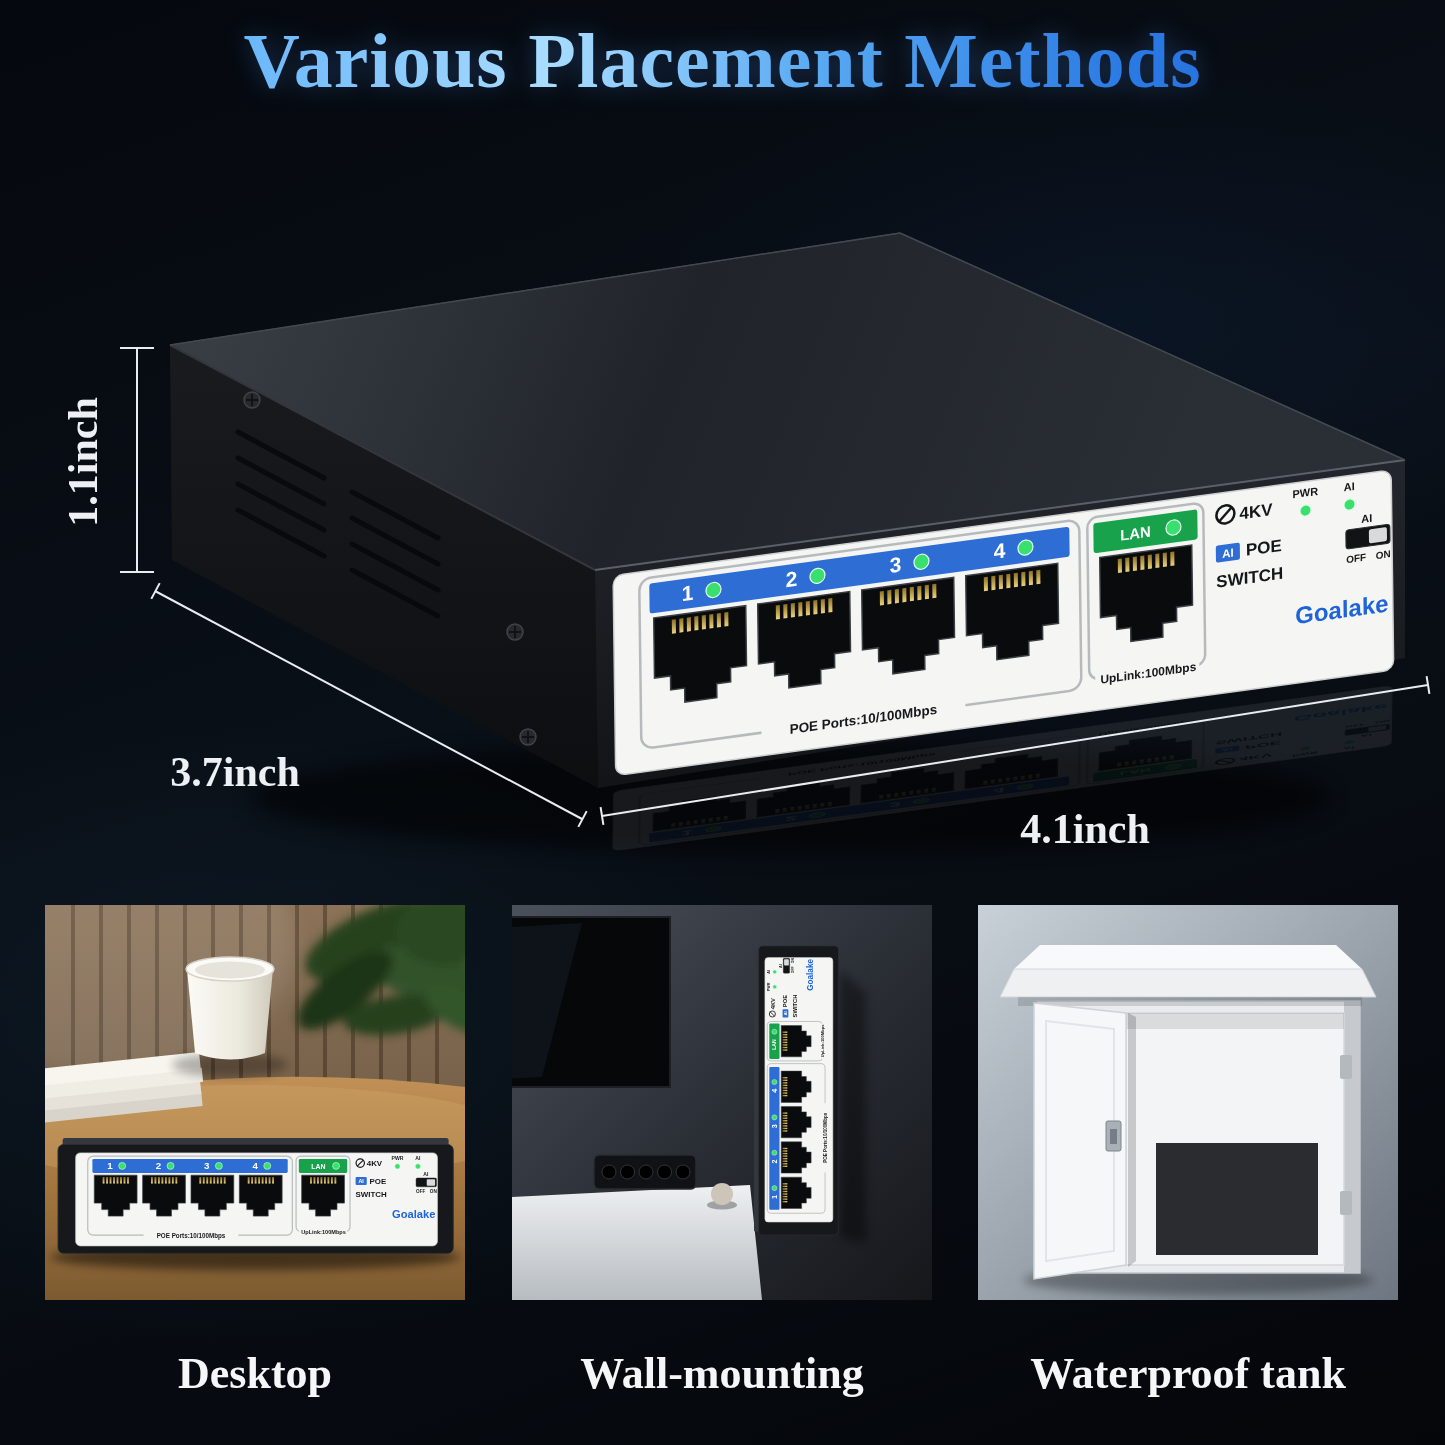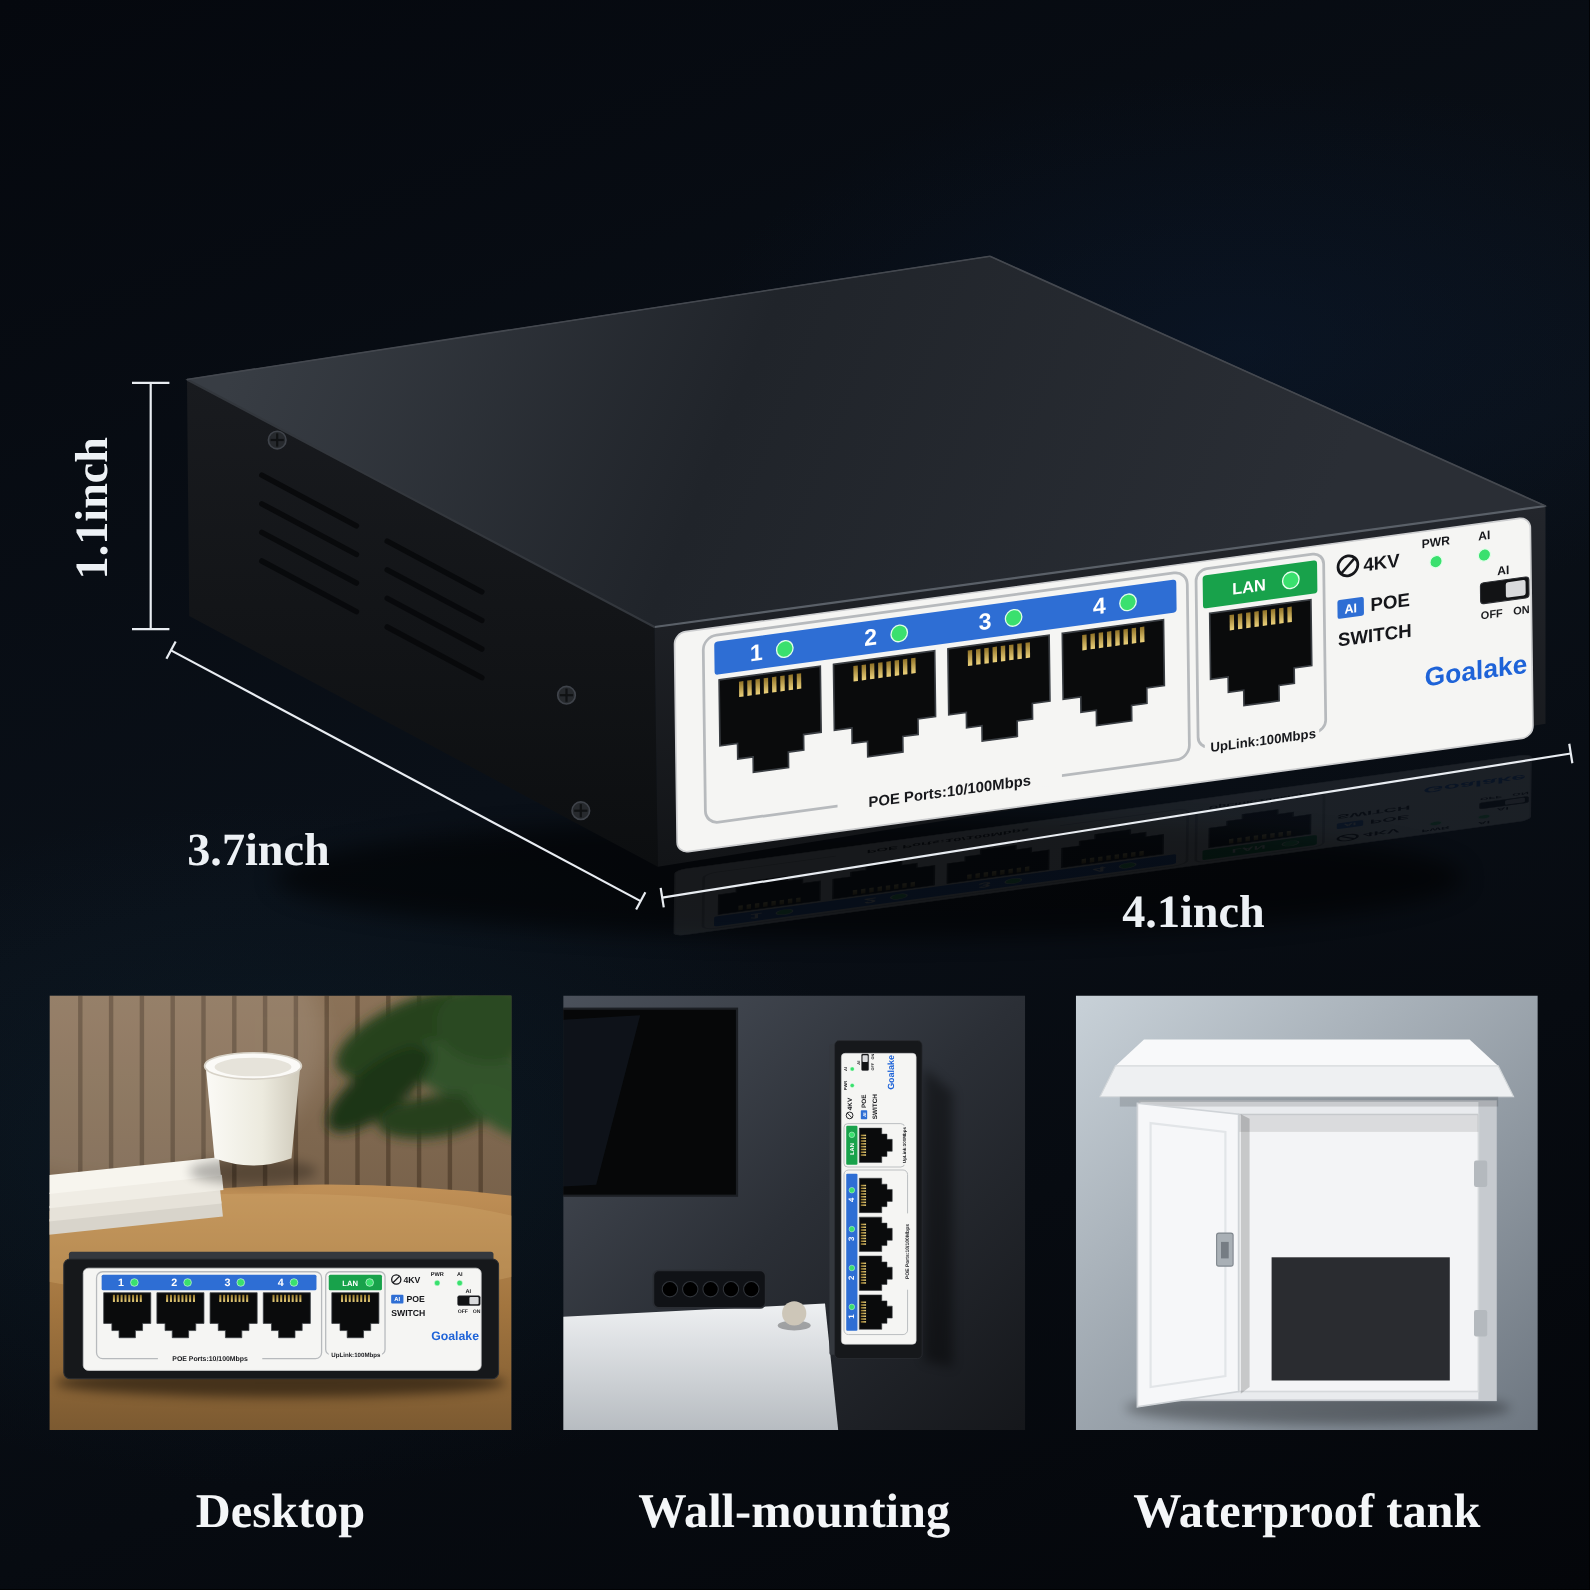"Various Placement Methods" h1.title { html: none -> <h1>Various Placement Methods</h1> }
